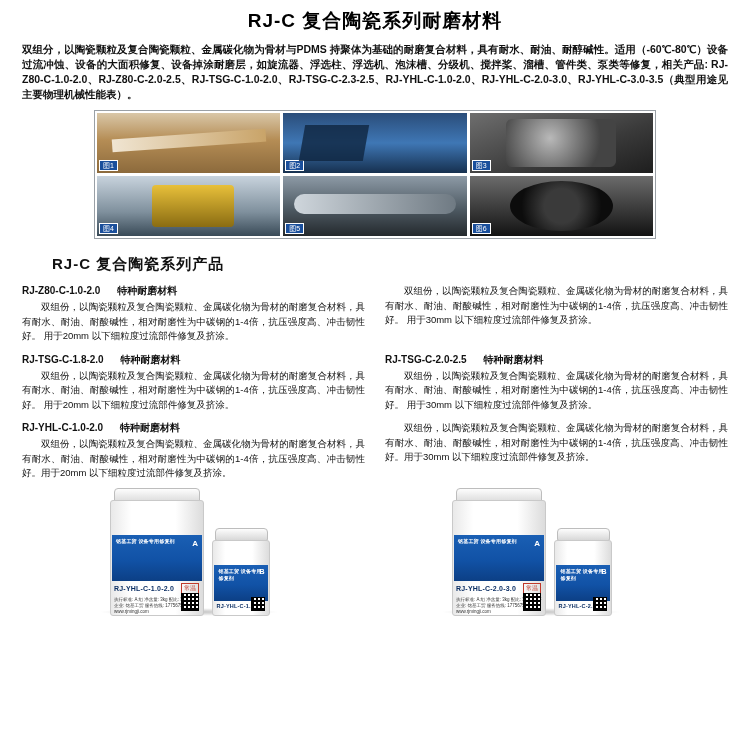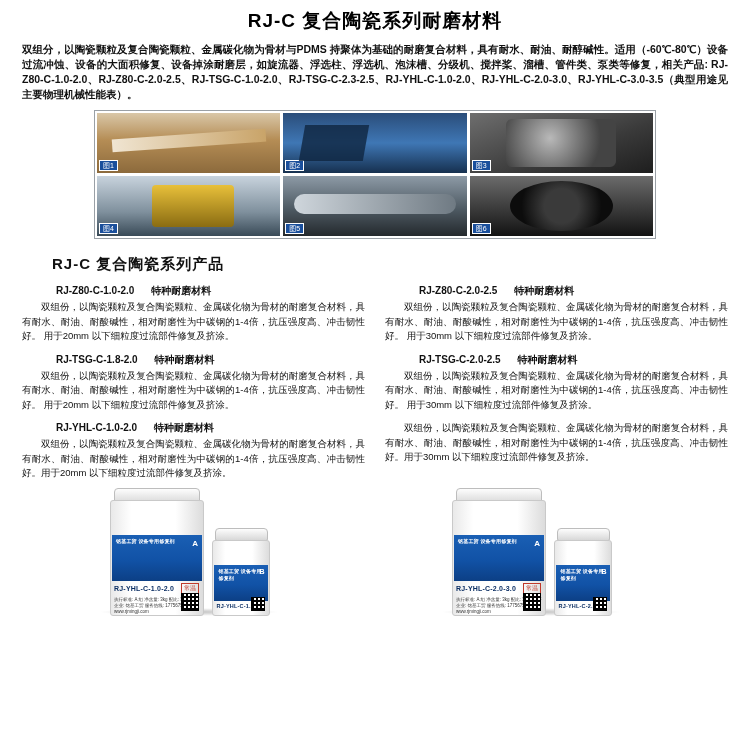"RJ-Z80-C-1.0-2.0 特种耐磨材料" .prod .head { margin-left: 34px -> none }
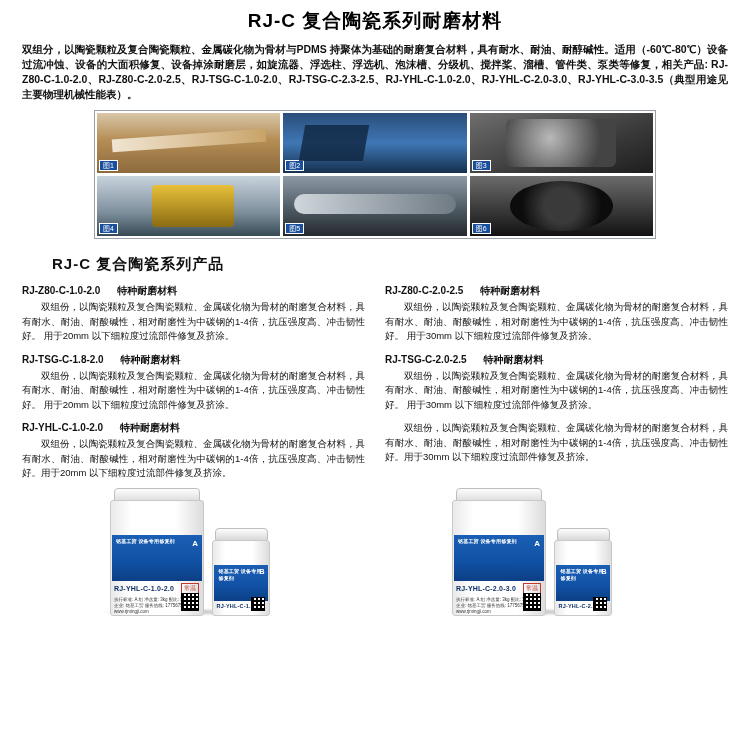"RJ-Z80-C-2.0-2.5 特种耐磨材料" div.head { html: <div> <span>RJ-Z80-C-2.0-2.5</span> <span>特种耐磨材料</span> </div> -> none }
